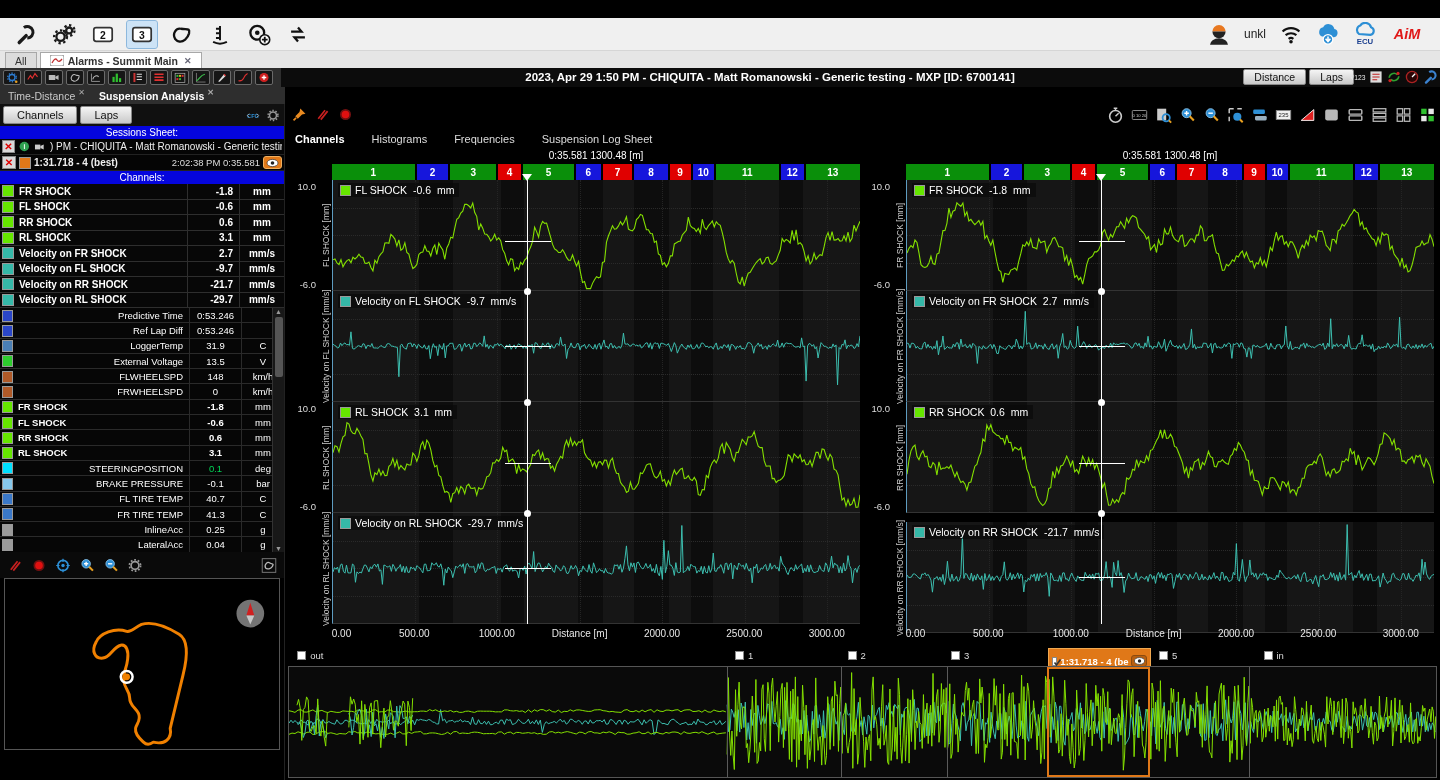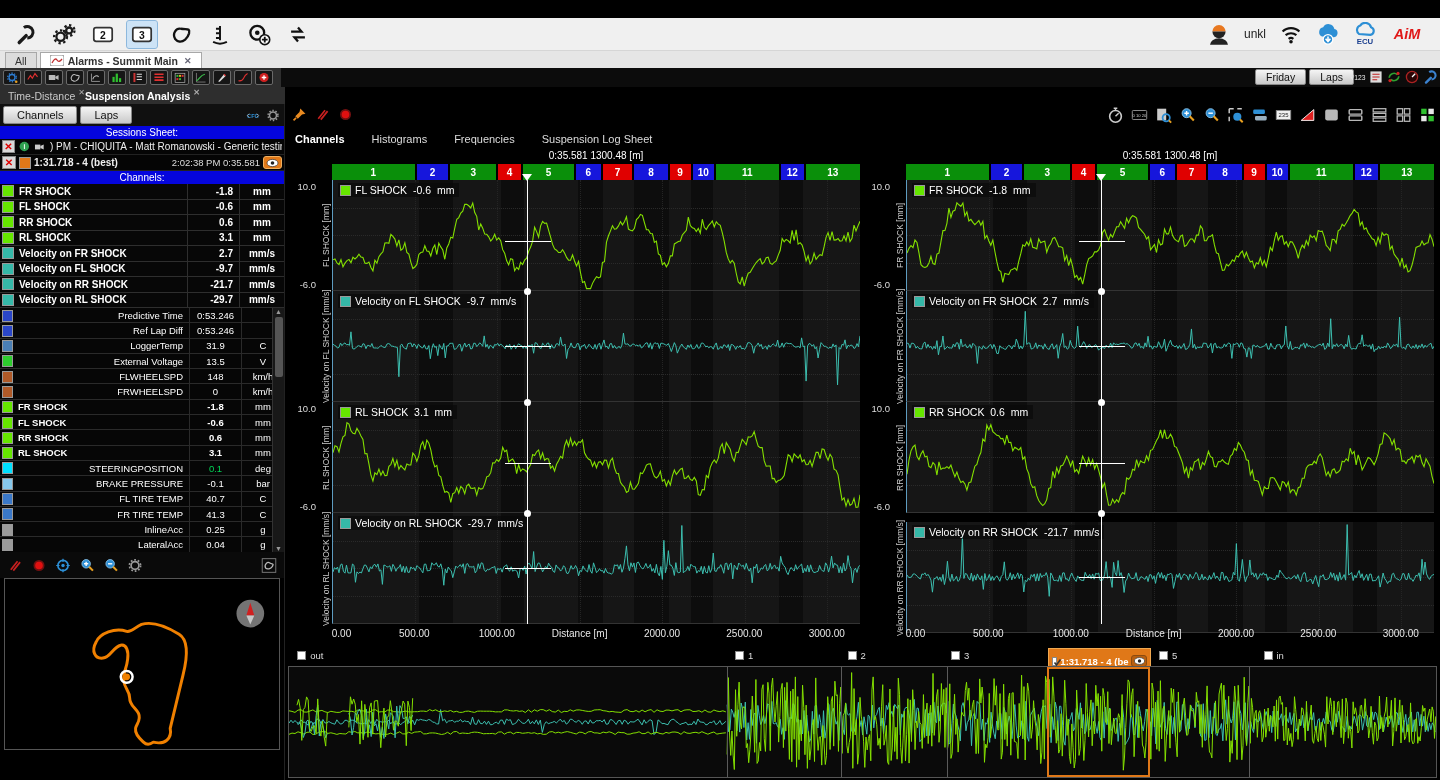"2023, Apr 29 1:50 PM" span.session-title { html: none -> <span>2023, Apr 29 1:50 PM - CHIQUITA - Matt Romanowski - Generic testing - MXP [ID: 6700141]</span> }
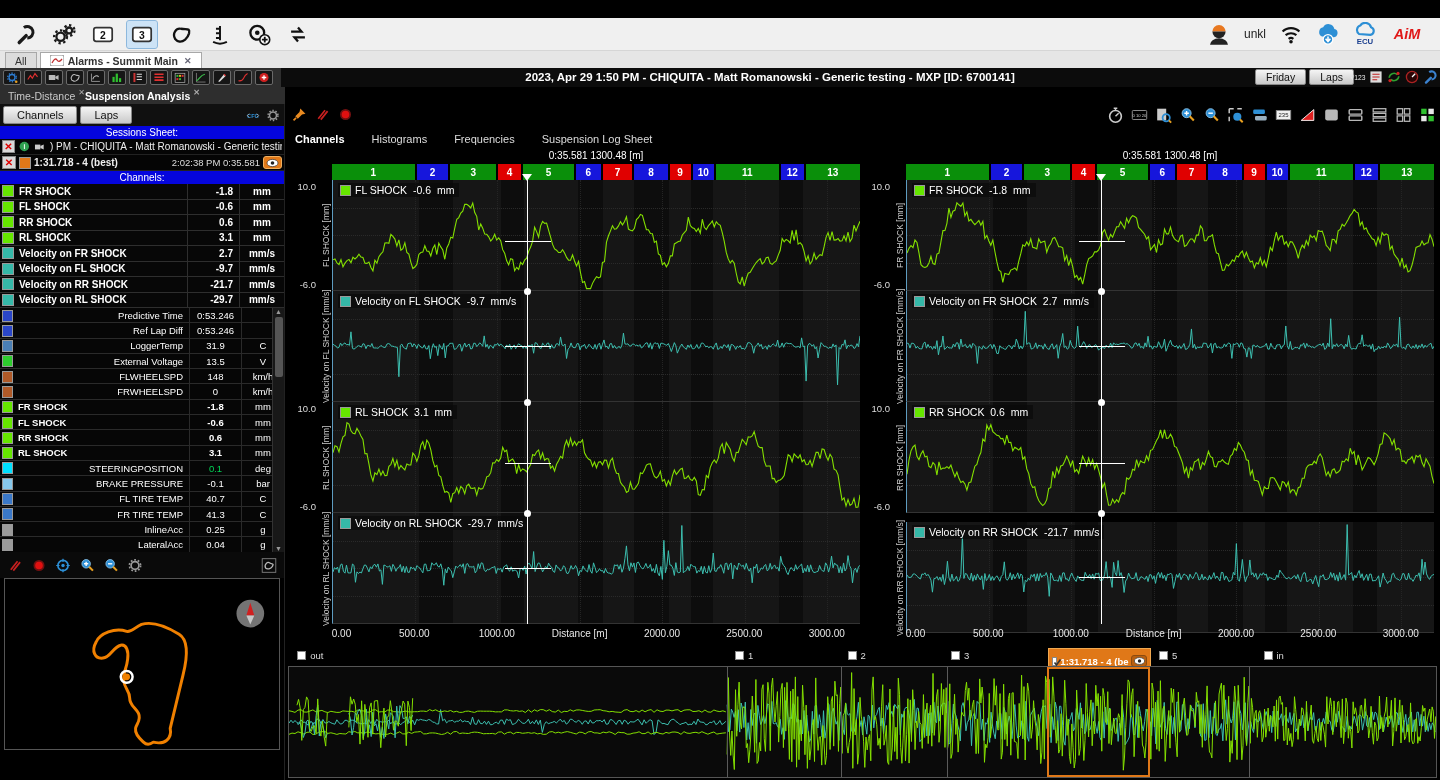"Friday" span.gbtn { text: Friday -> Distance }
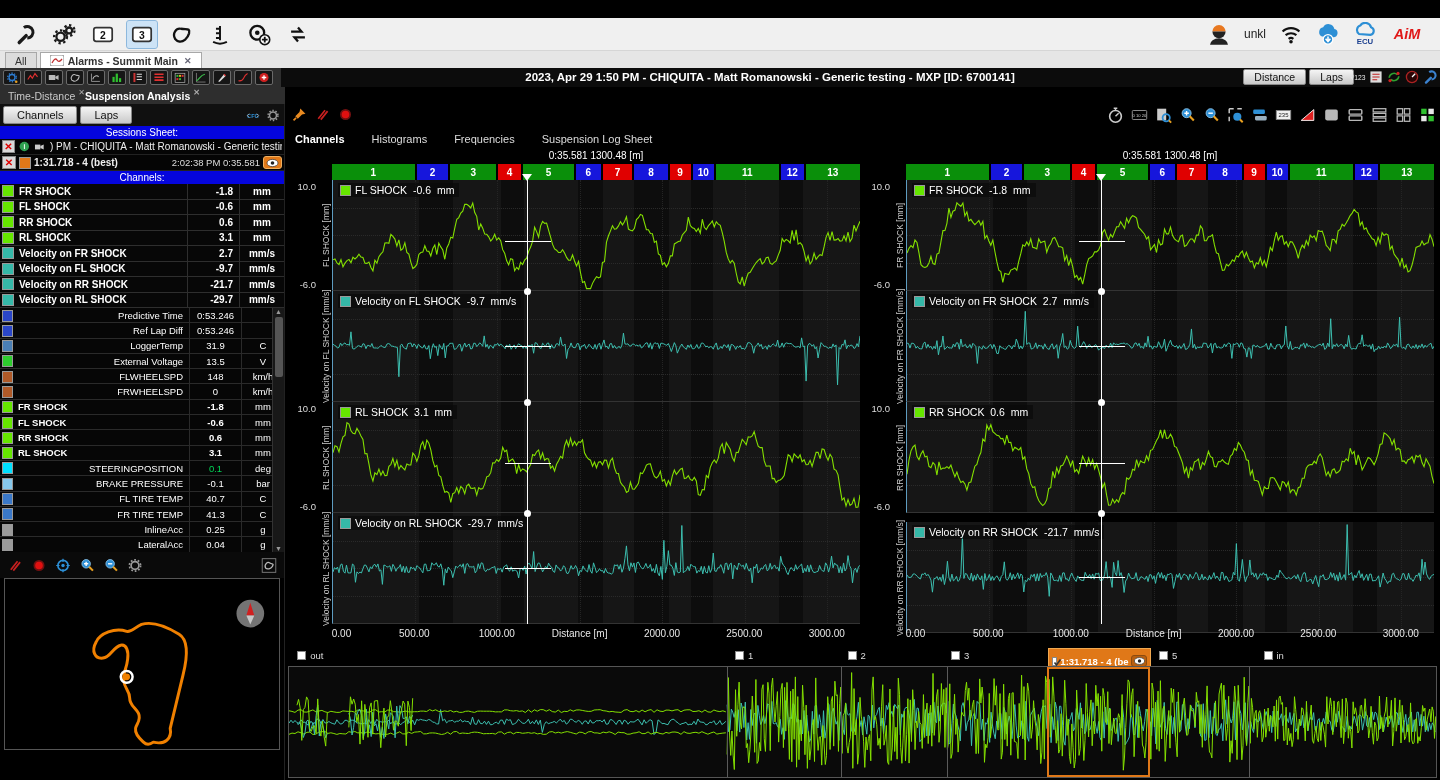"Time-Distance" .rowB { gap: none -> 14px }
